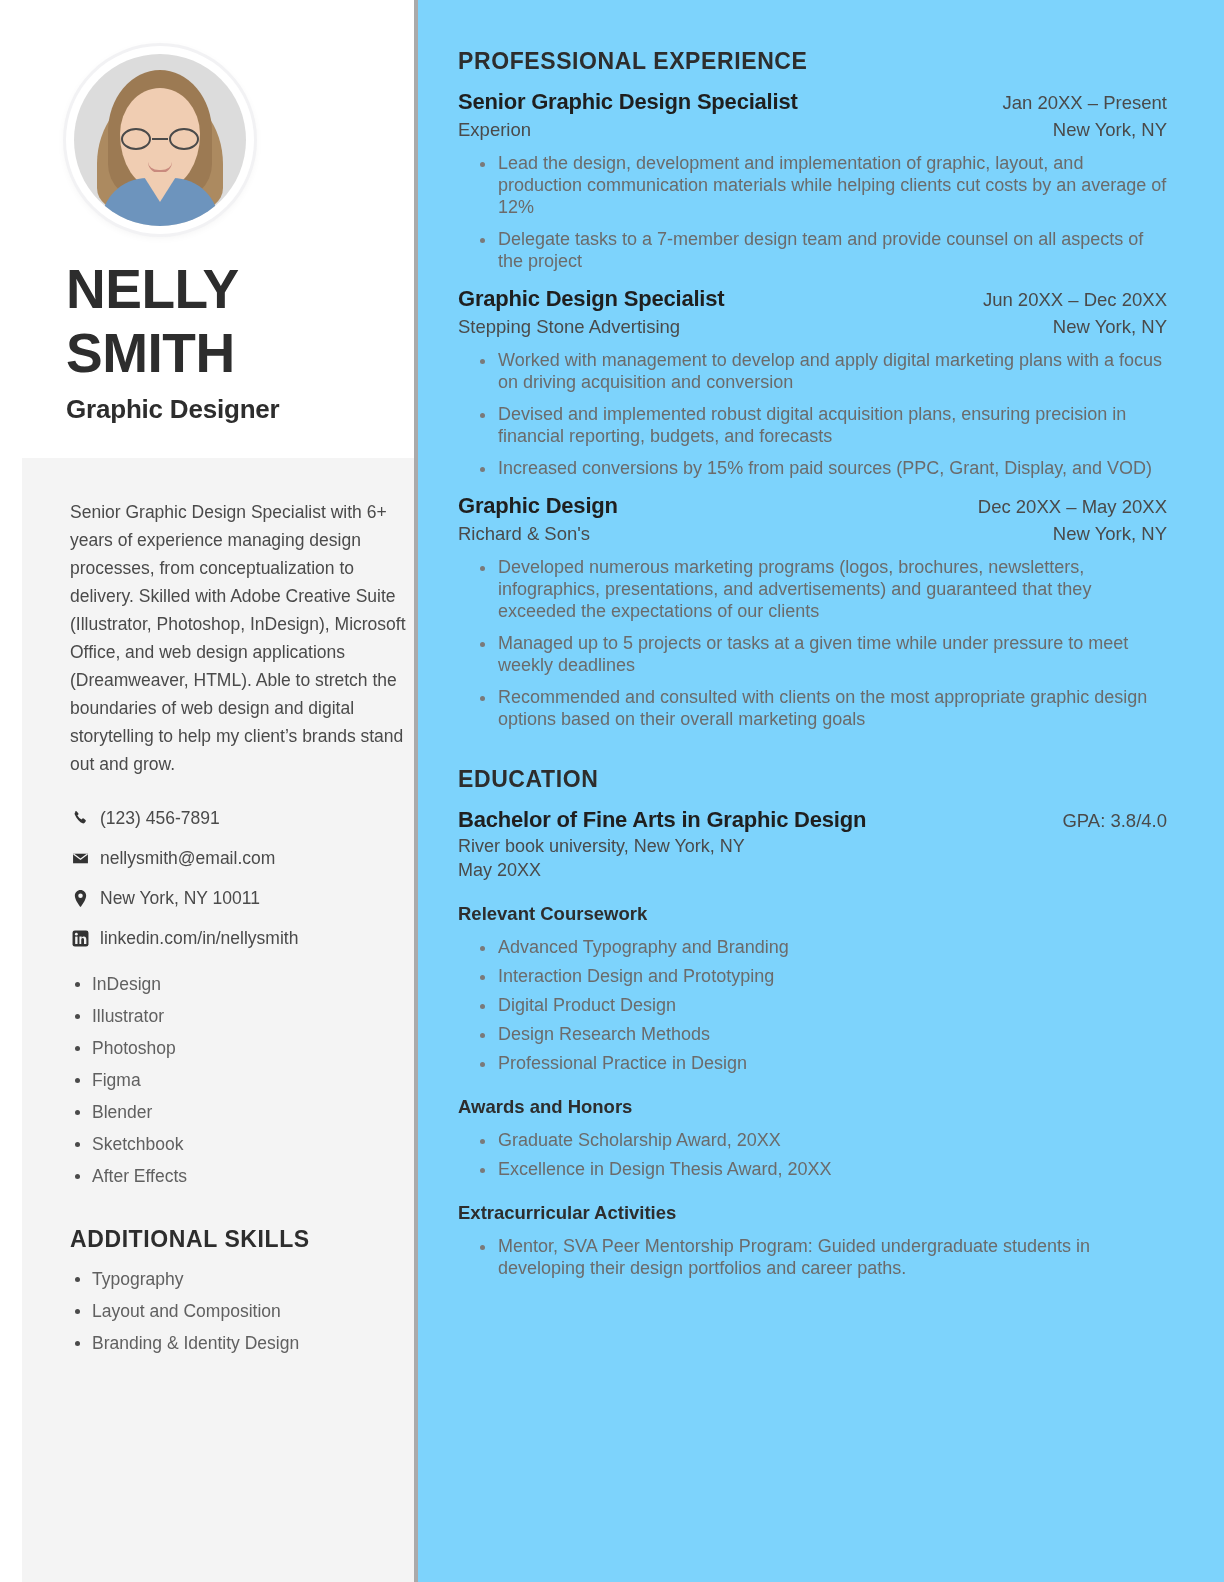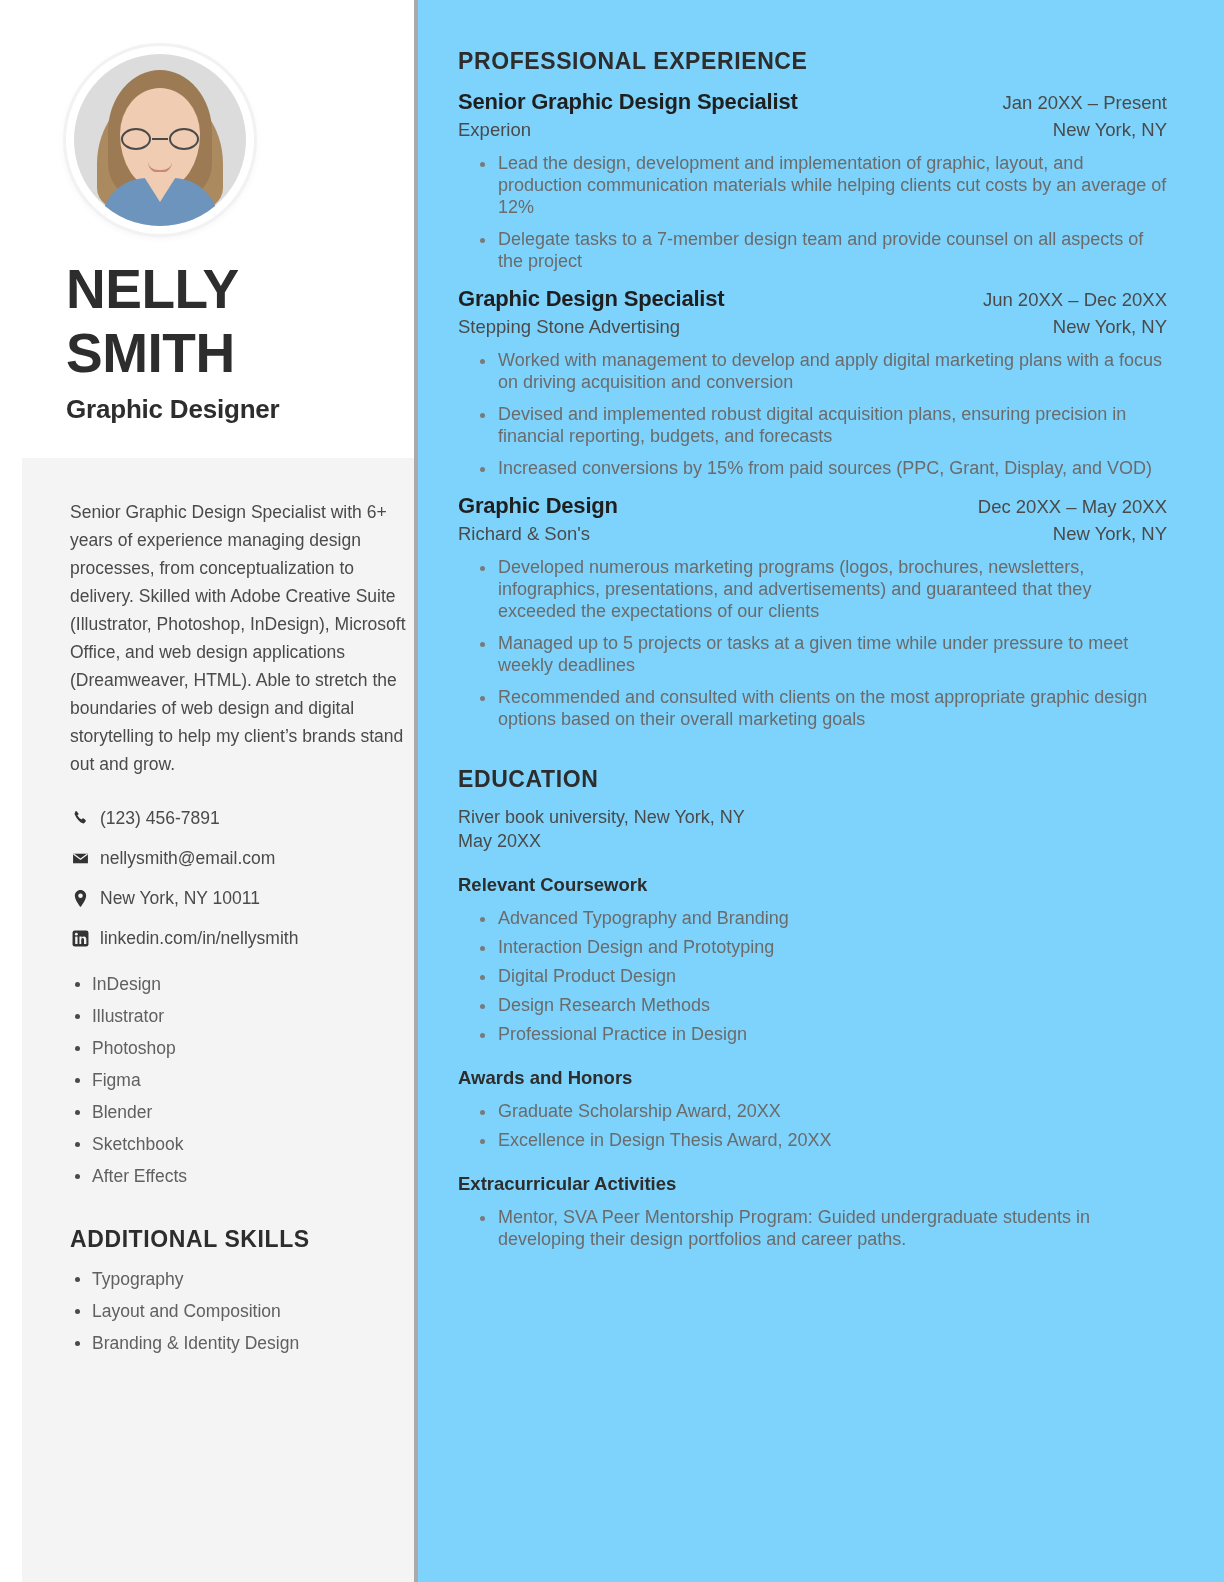"Bachelor of Fine Arts in" div.row { html: none -> <div> <span>Bachelor of Fine Arts in Graphic Design</span> <span>GPA: 3.8/4.0</span> </div> }
